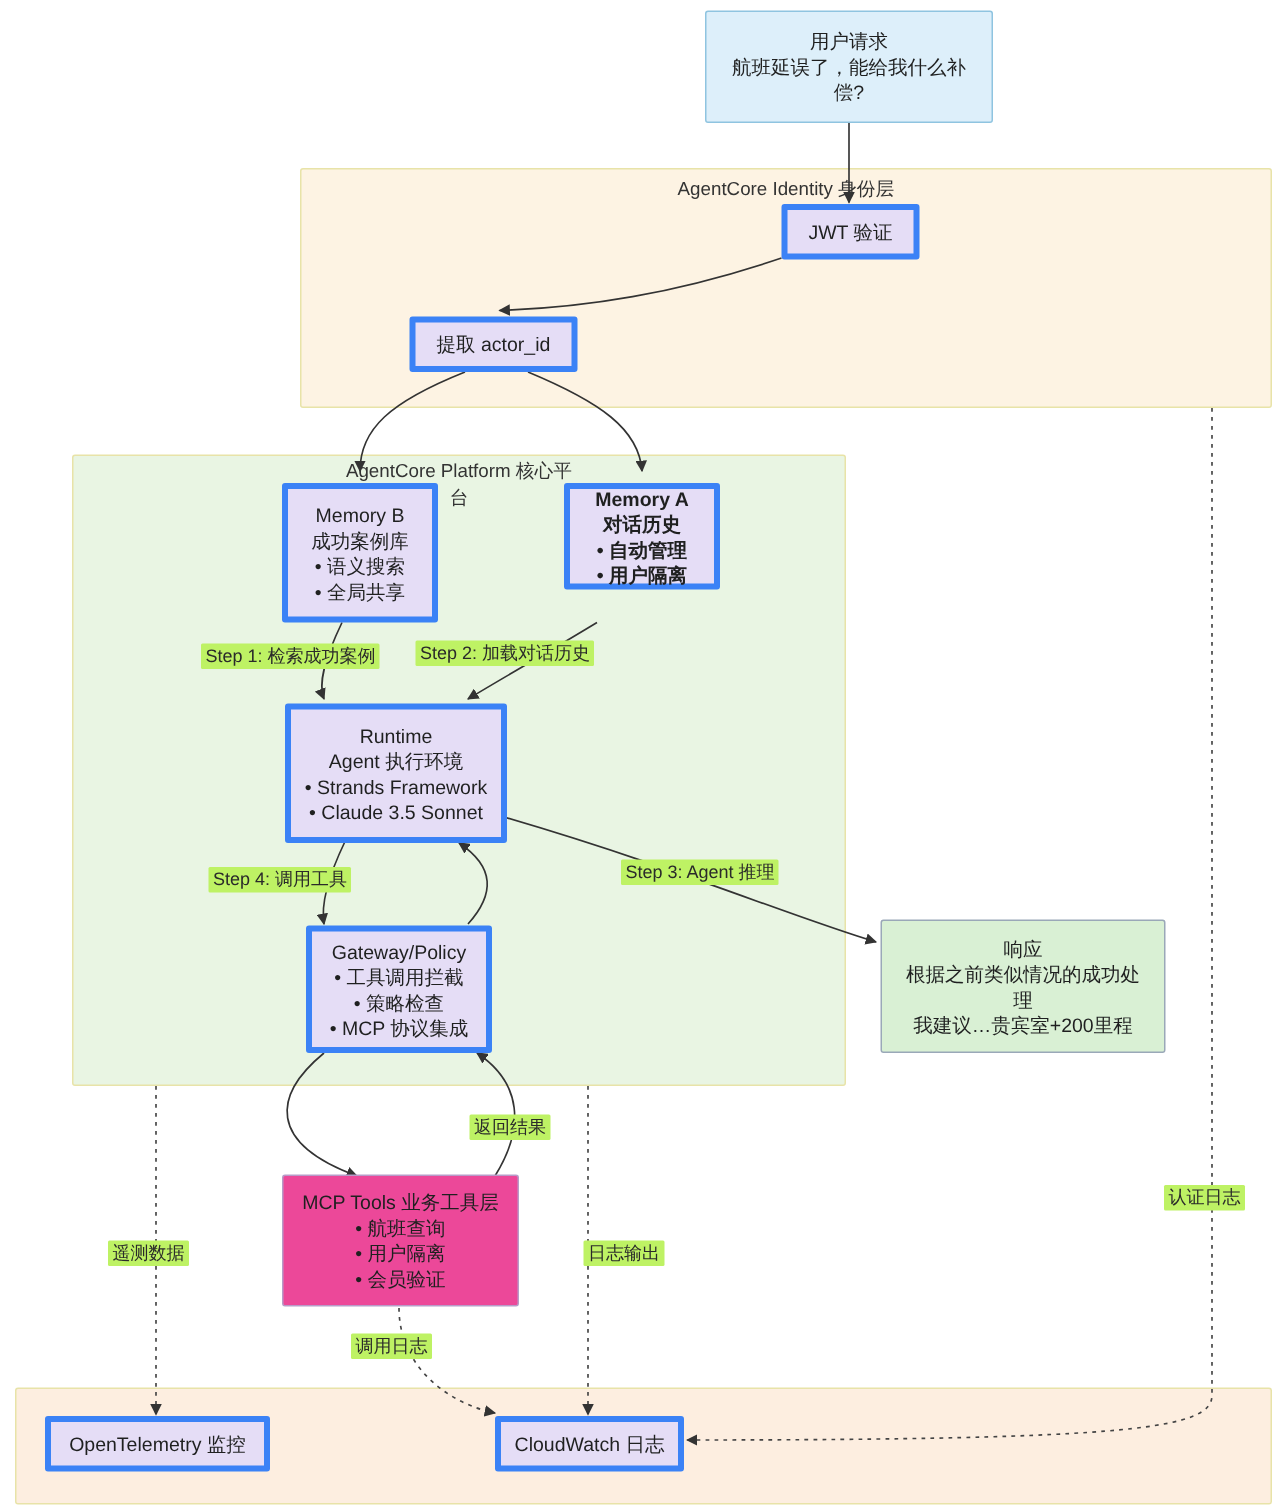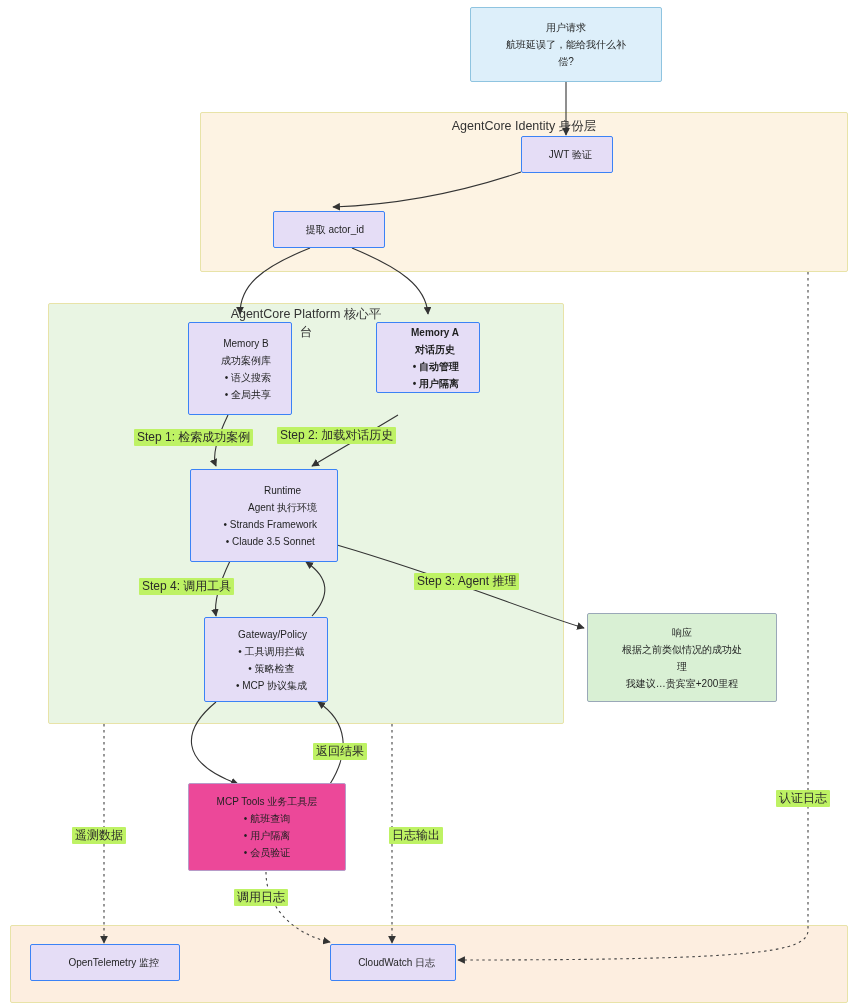"用户请求" .node { font-size: 10px -> 13px; padding: 5px 20px -> 5px 6px }
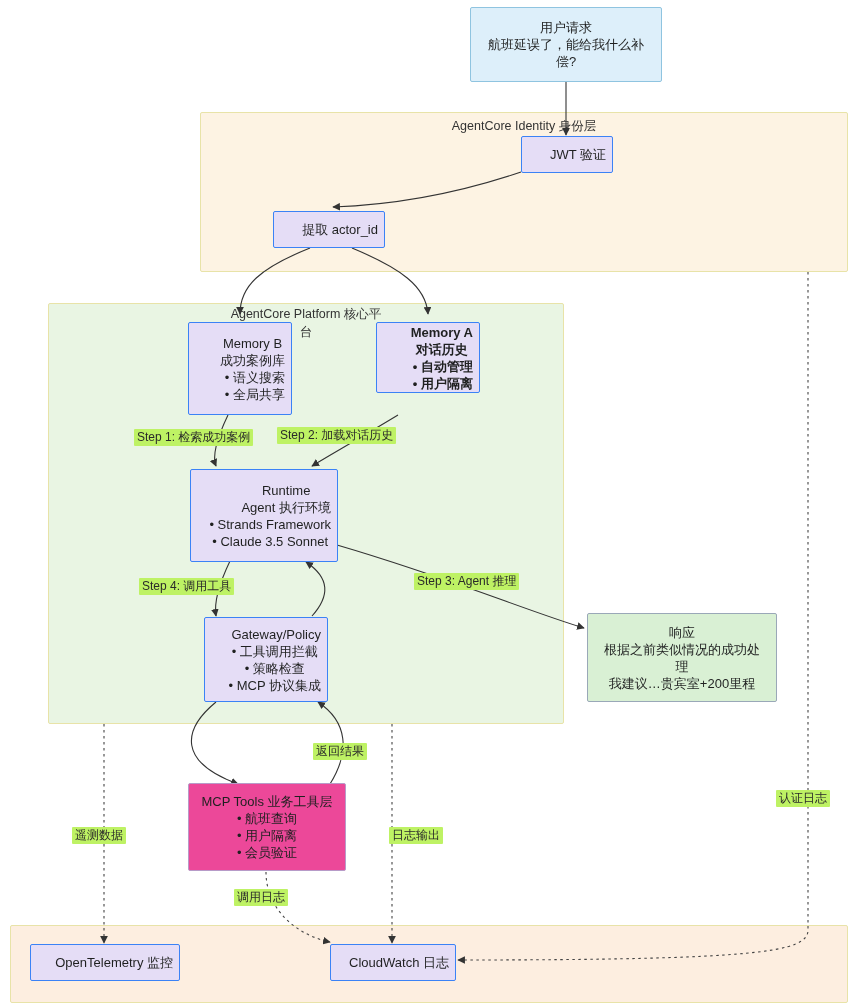"JWT 验证" .n-lav { align-items: flex-end -> none; border: 1px solid #3b82f6 -> 4px solid #3b82f6 }
